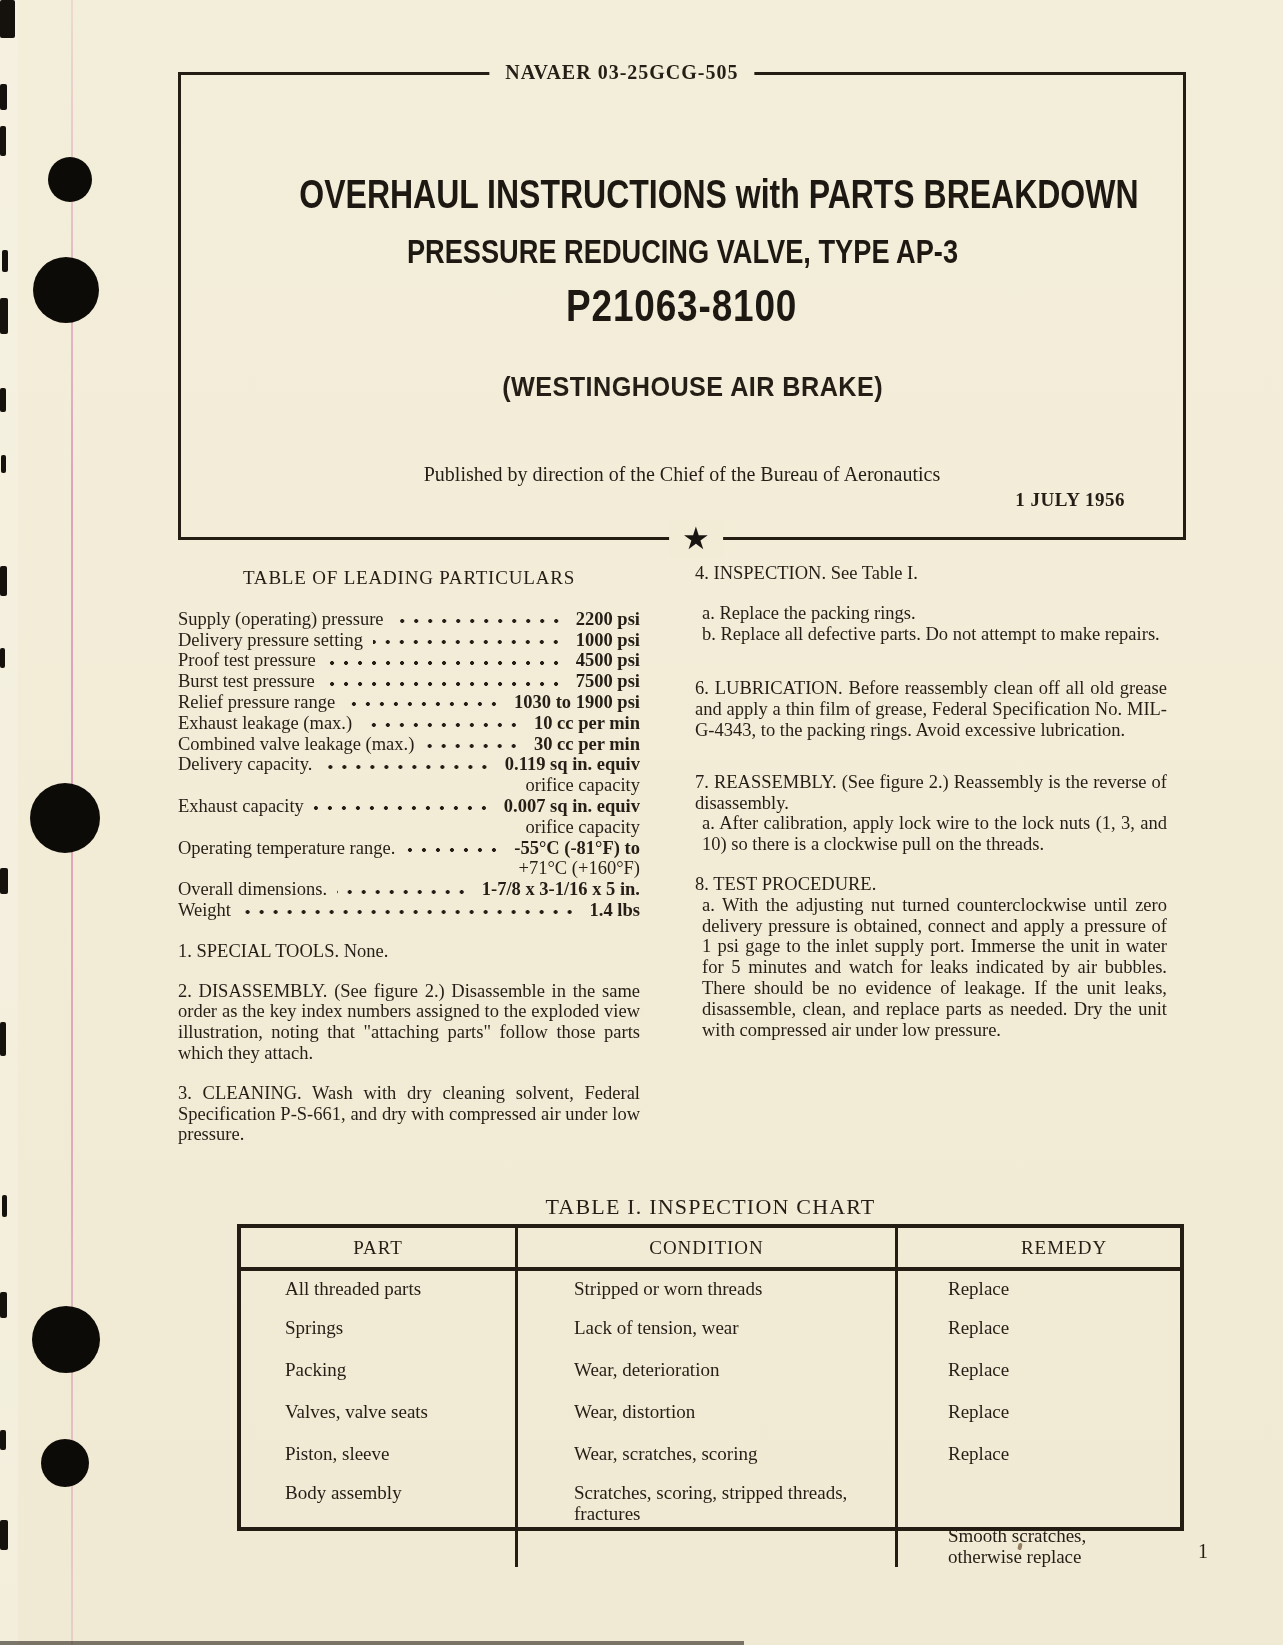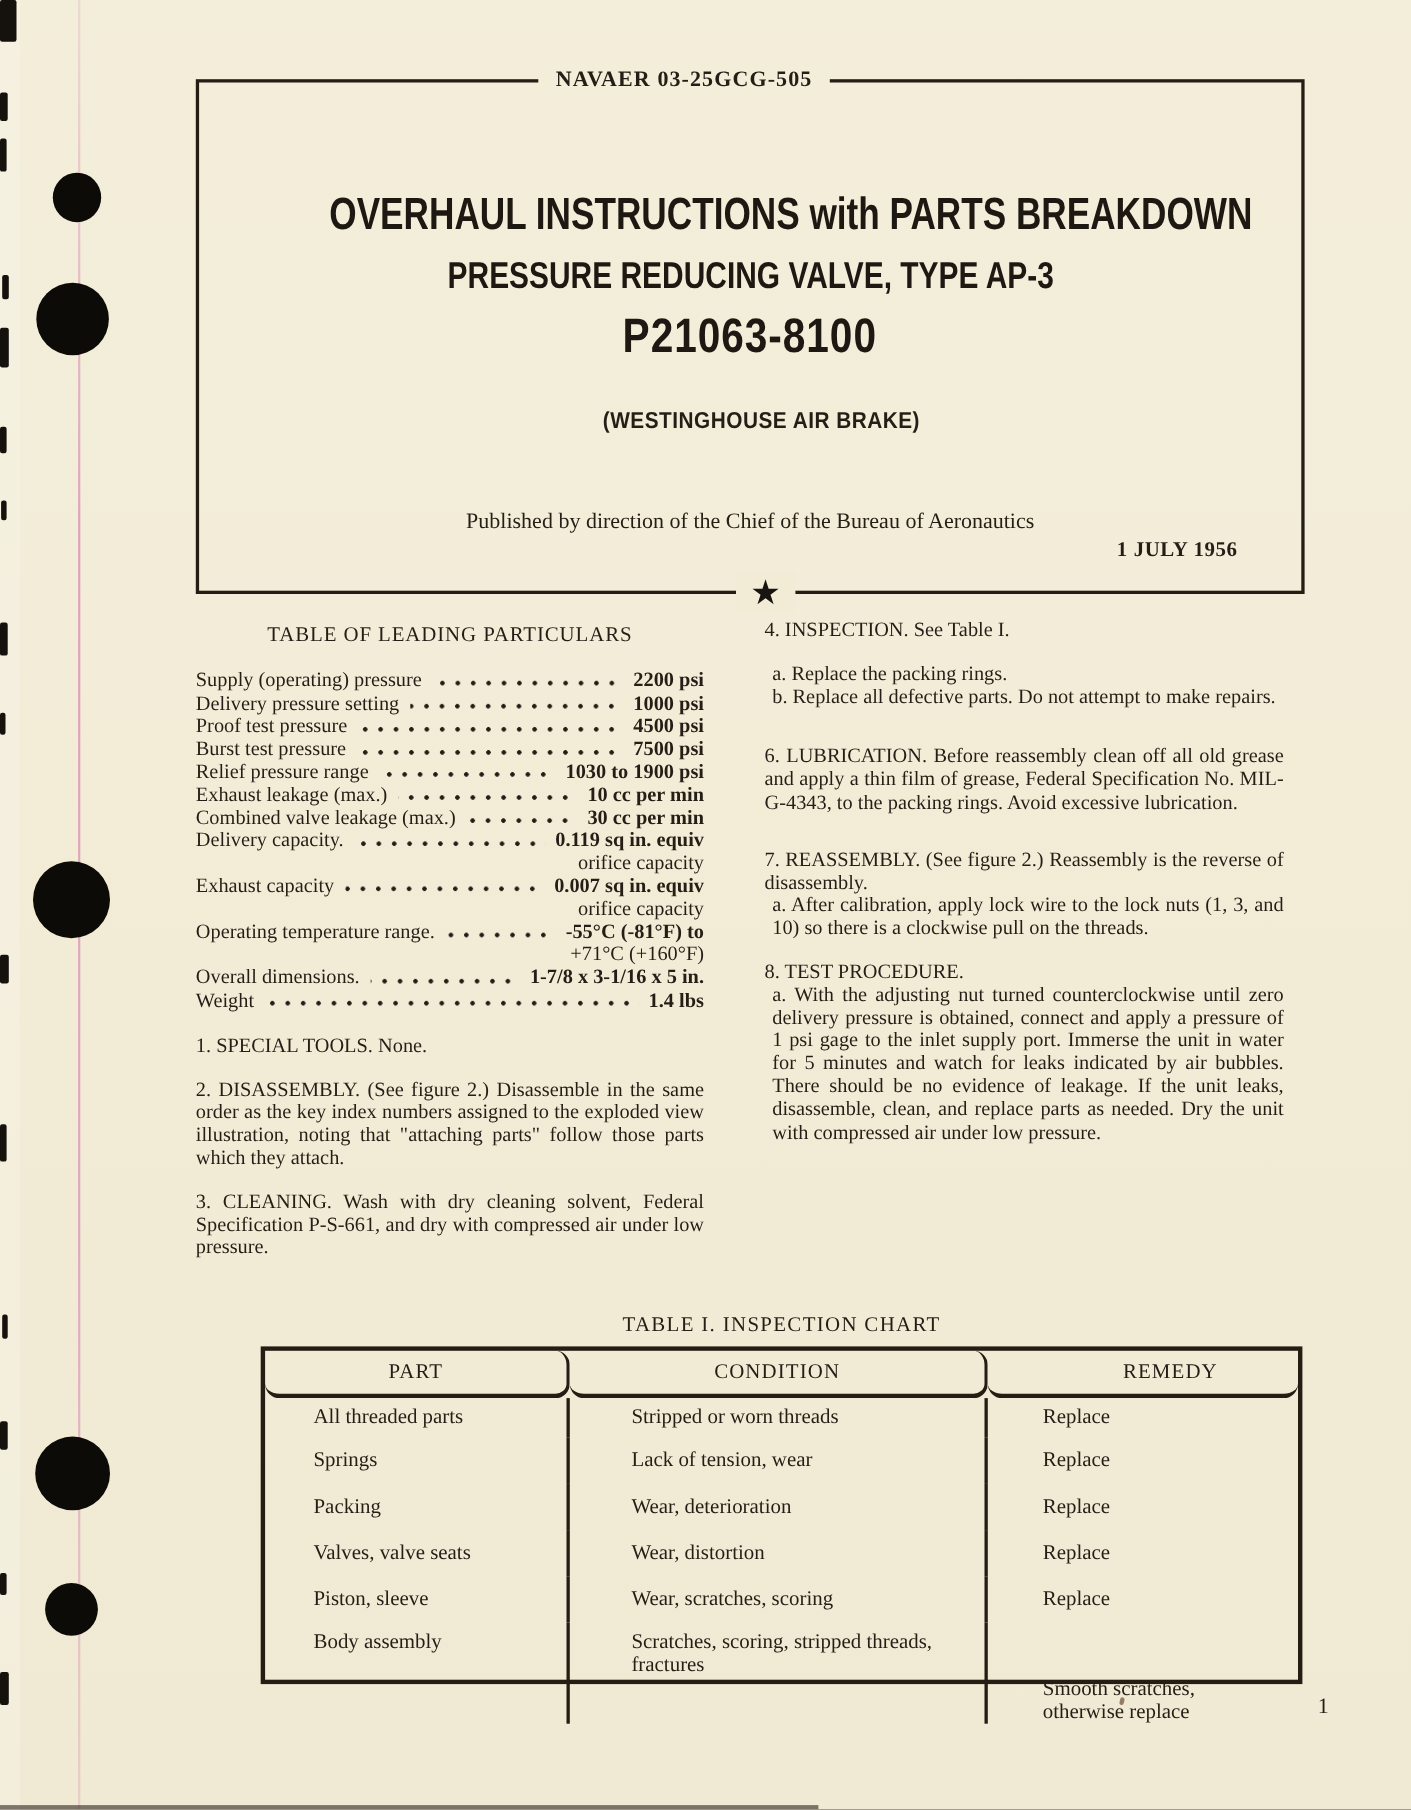"(WESTINGHOUSE AIR BRAKE)" .t4 { font-size: 21px -> 28px }
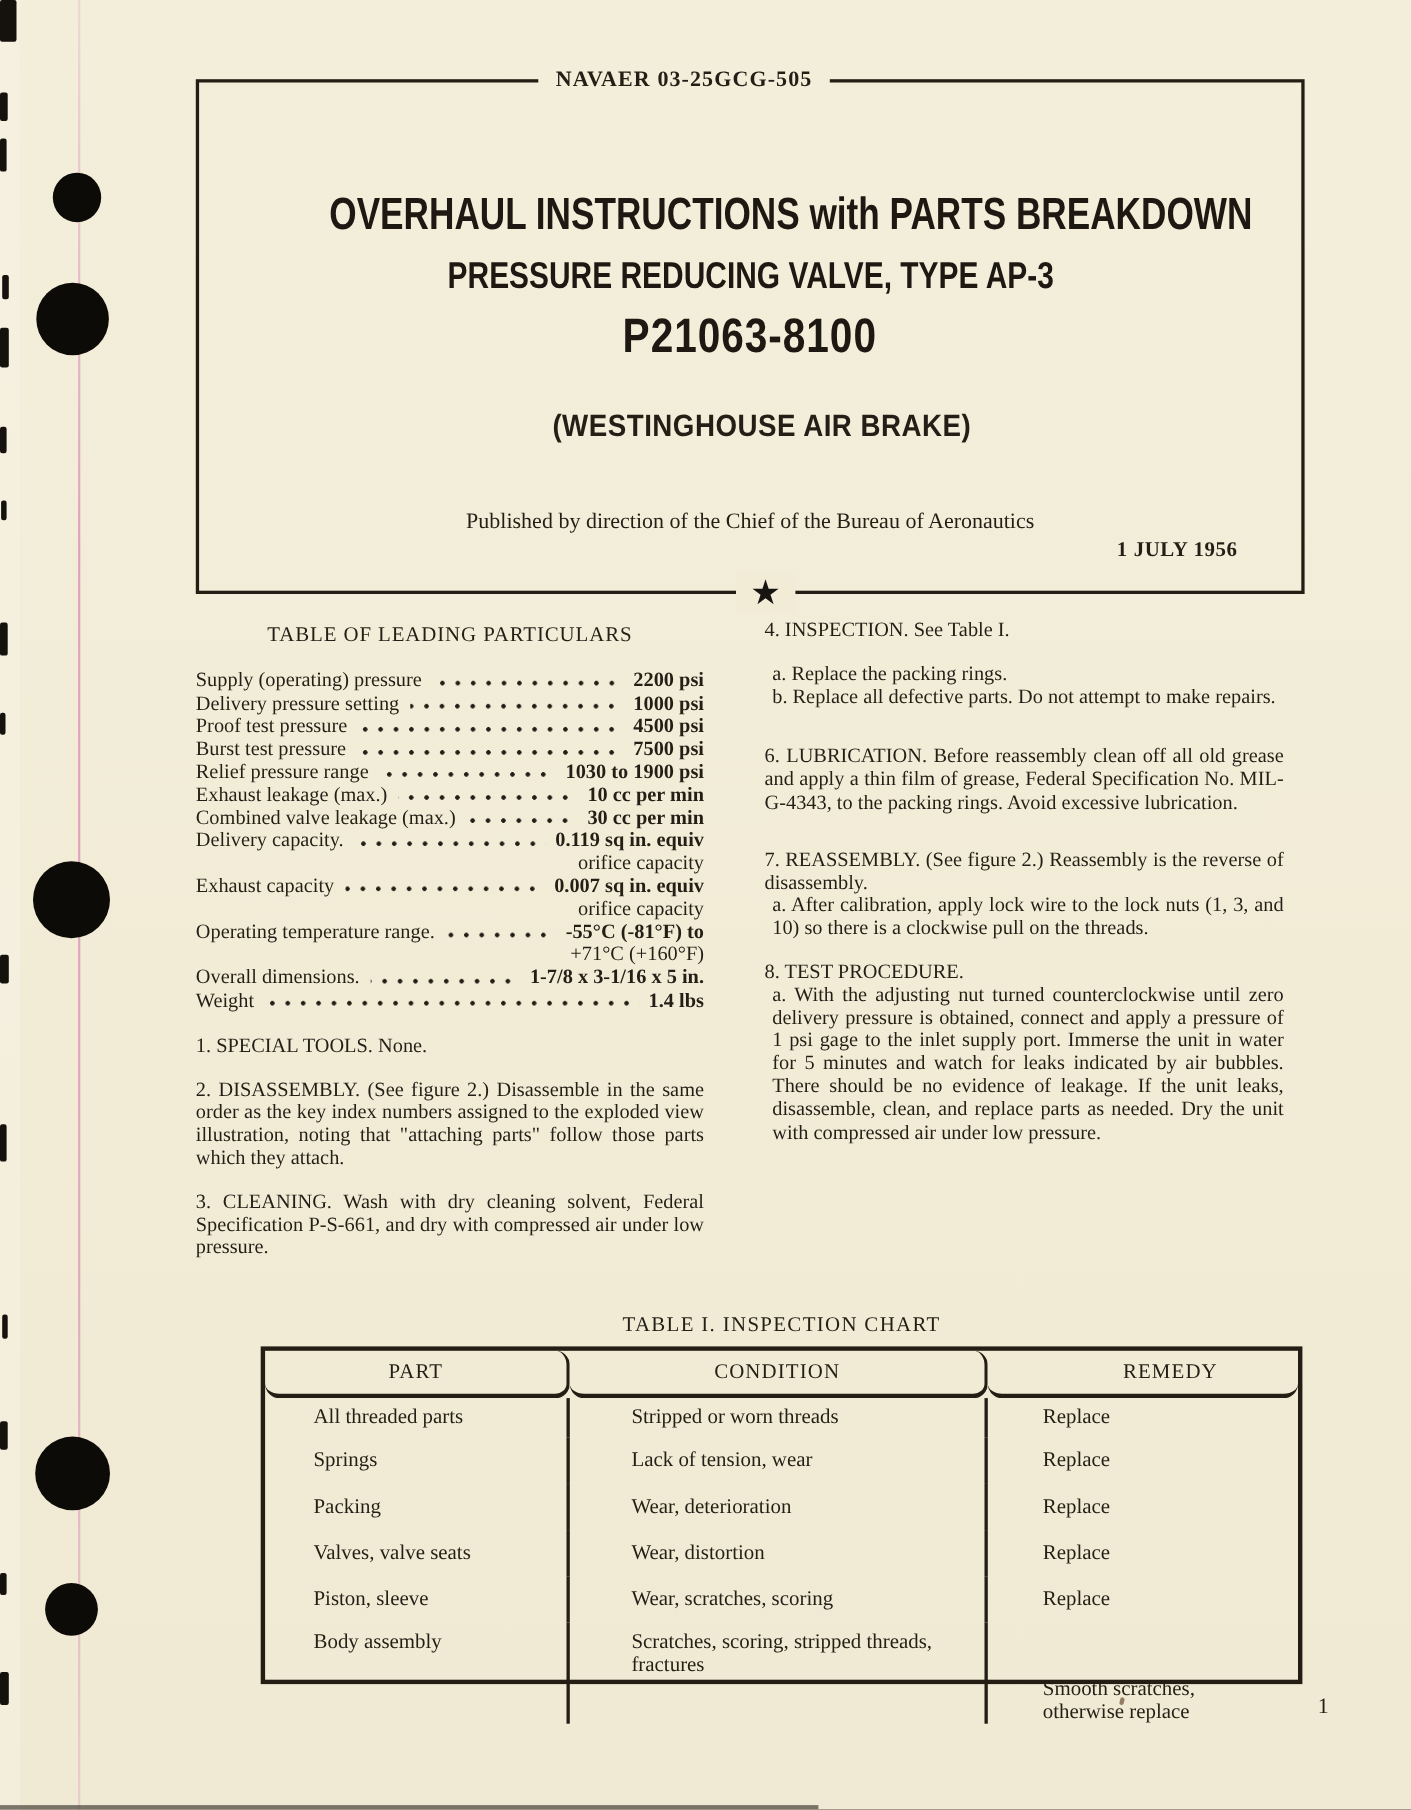"TABLE I. INSPECTION CHART" .insp-title { font-size: 19px -> 22px }
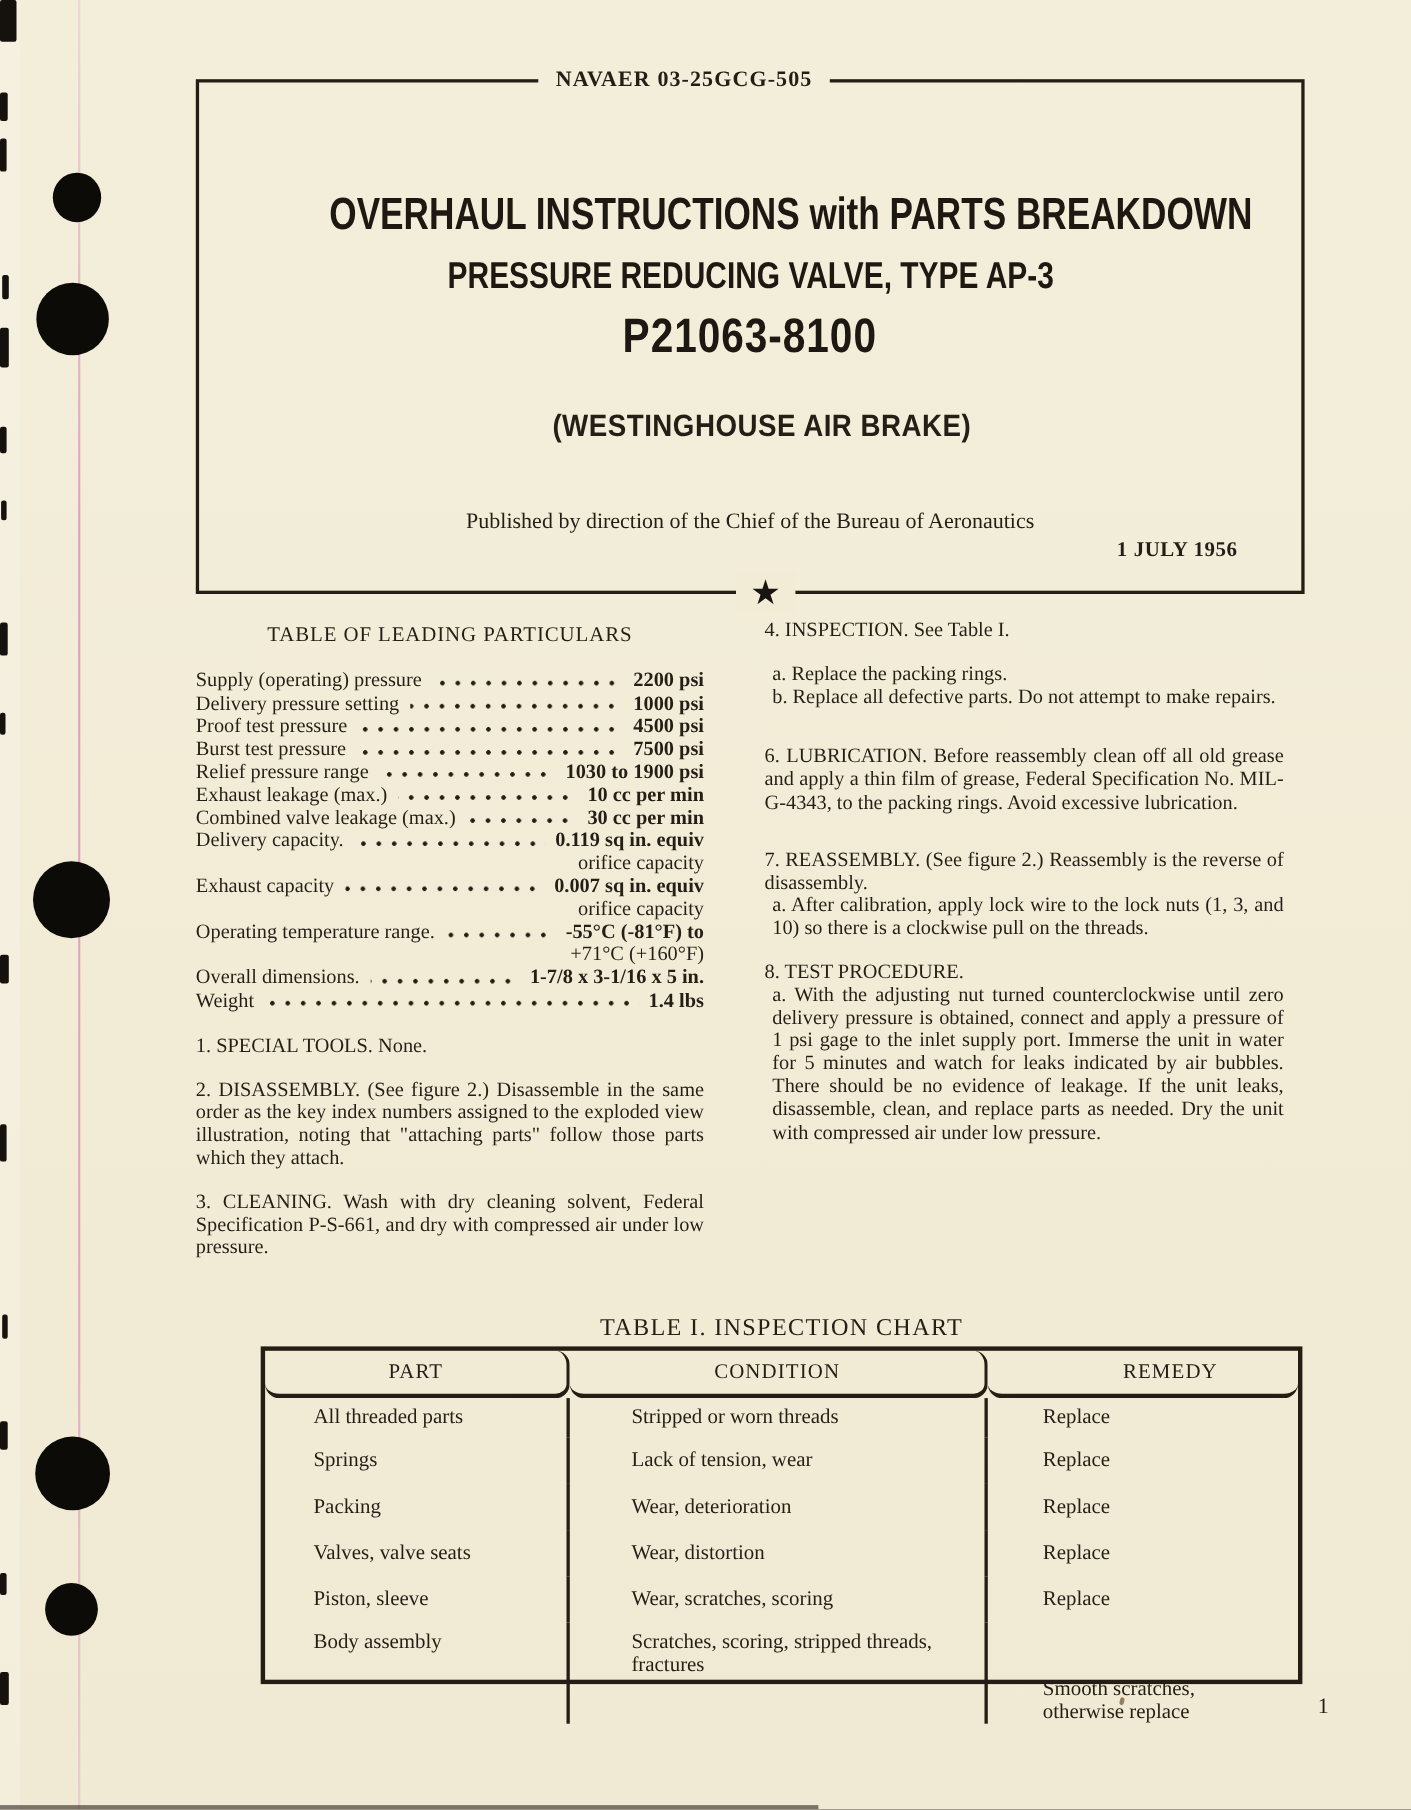"PART" .tc.hd { border-radius: 13px -> none }
